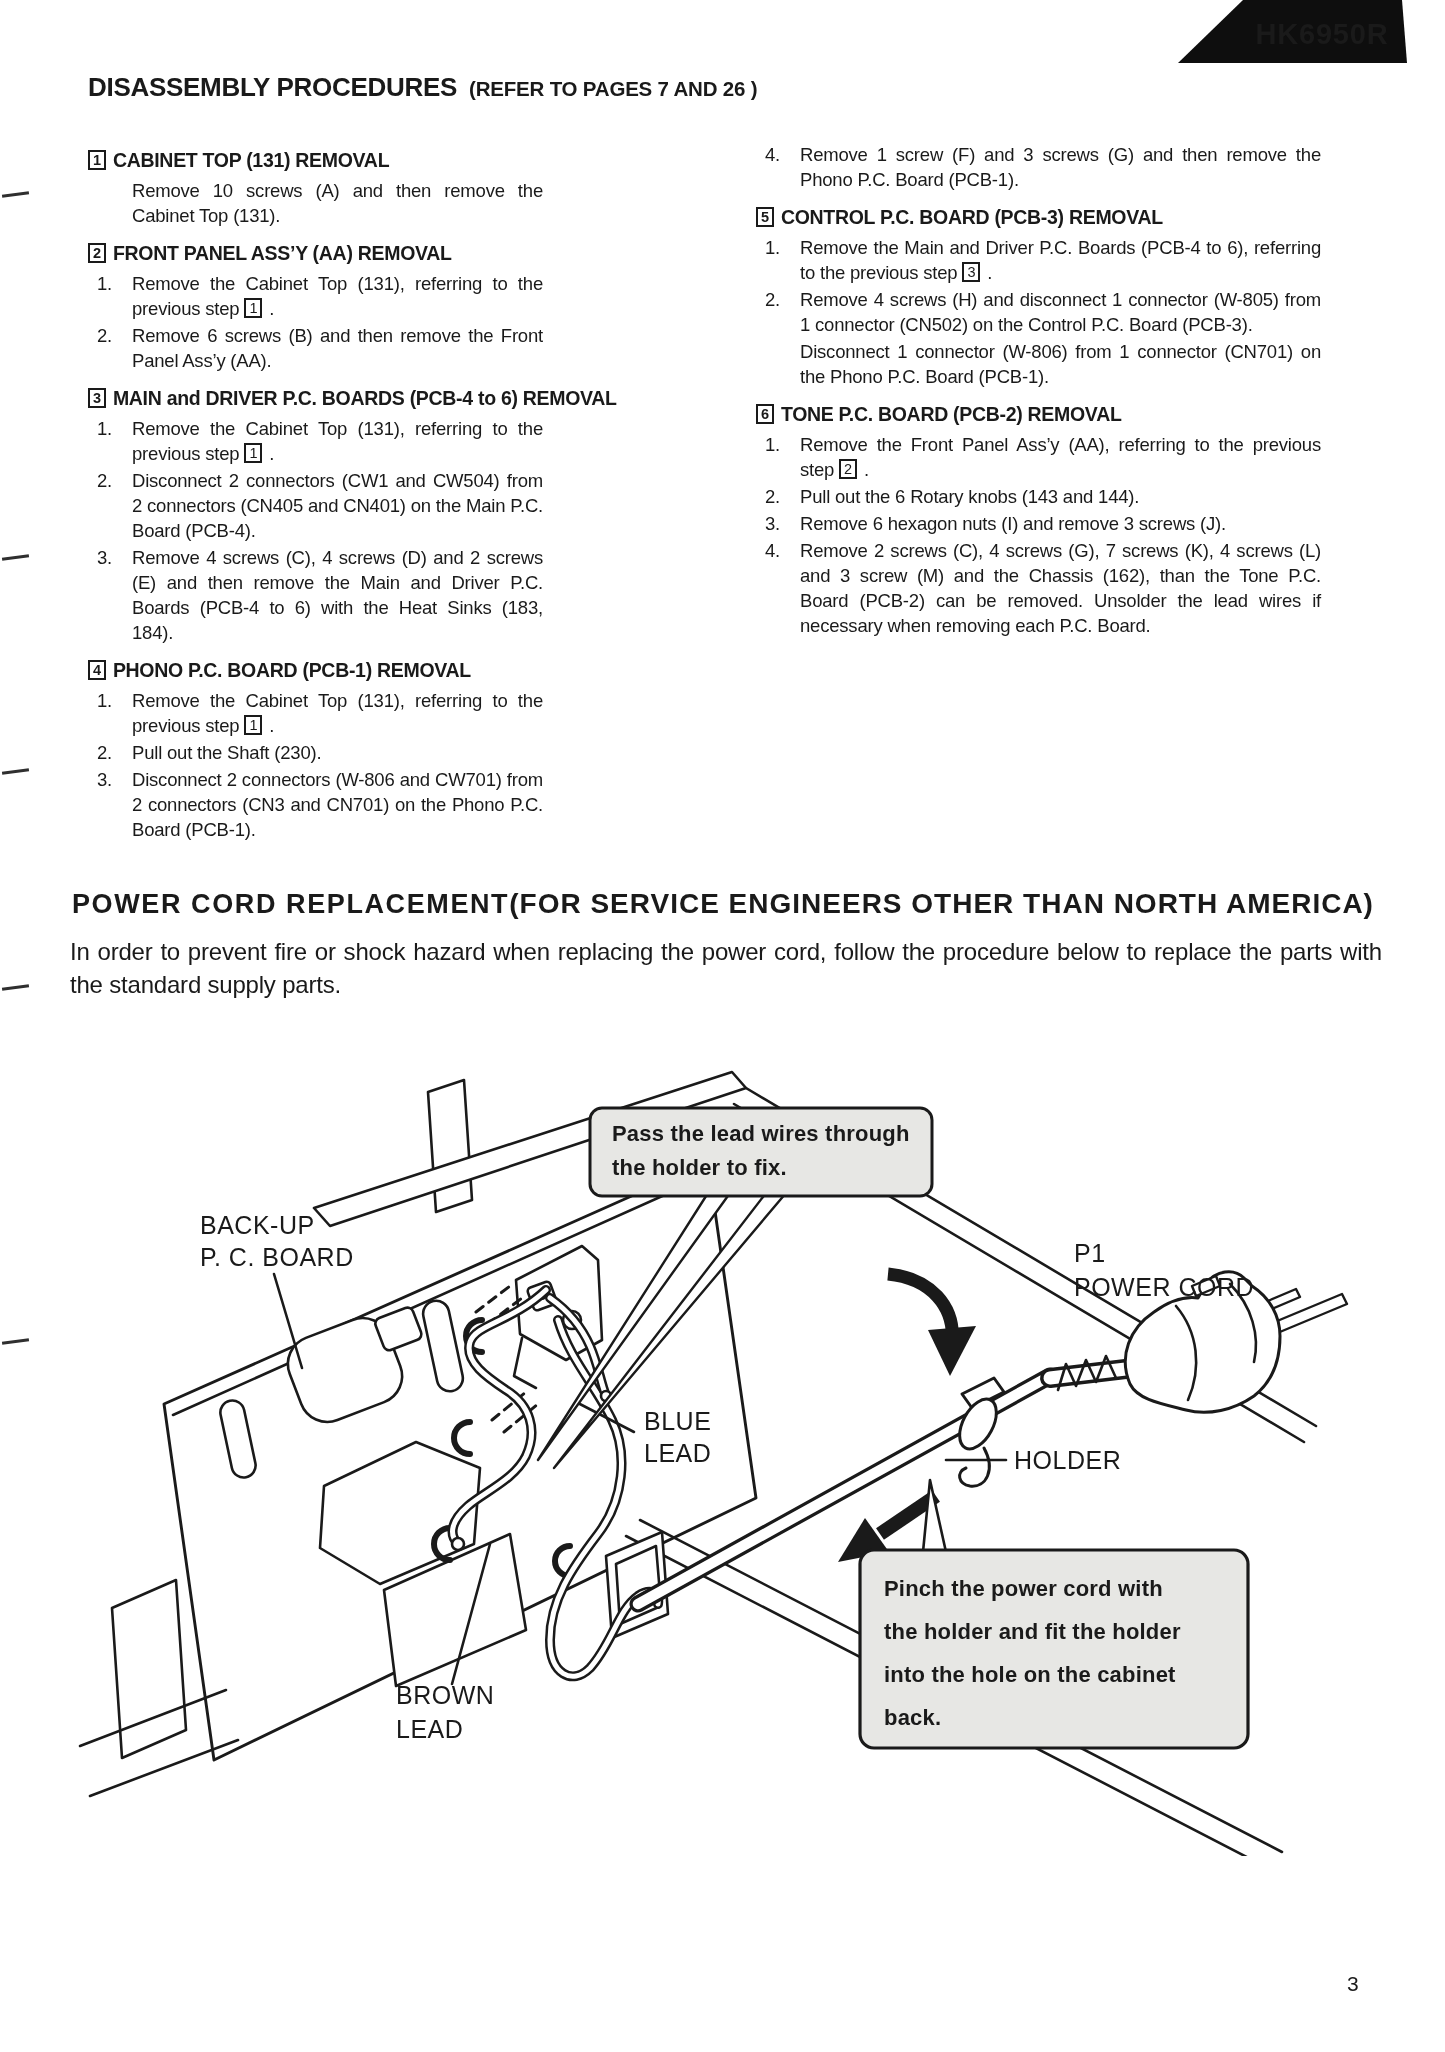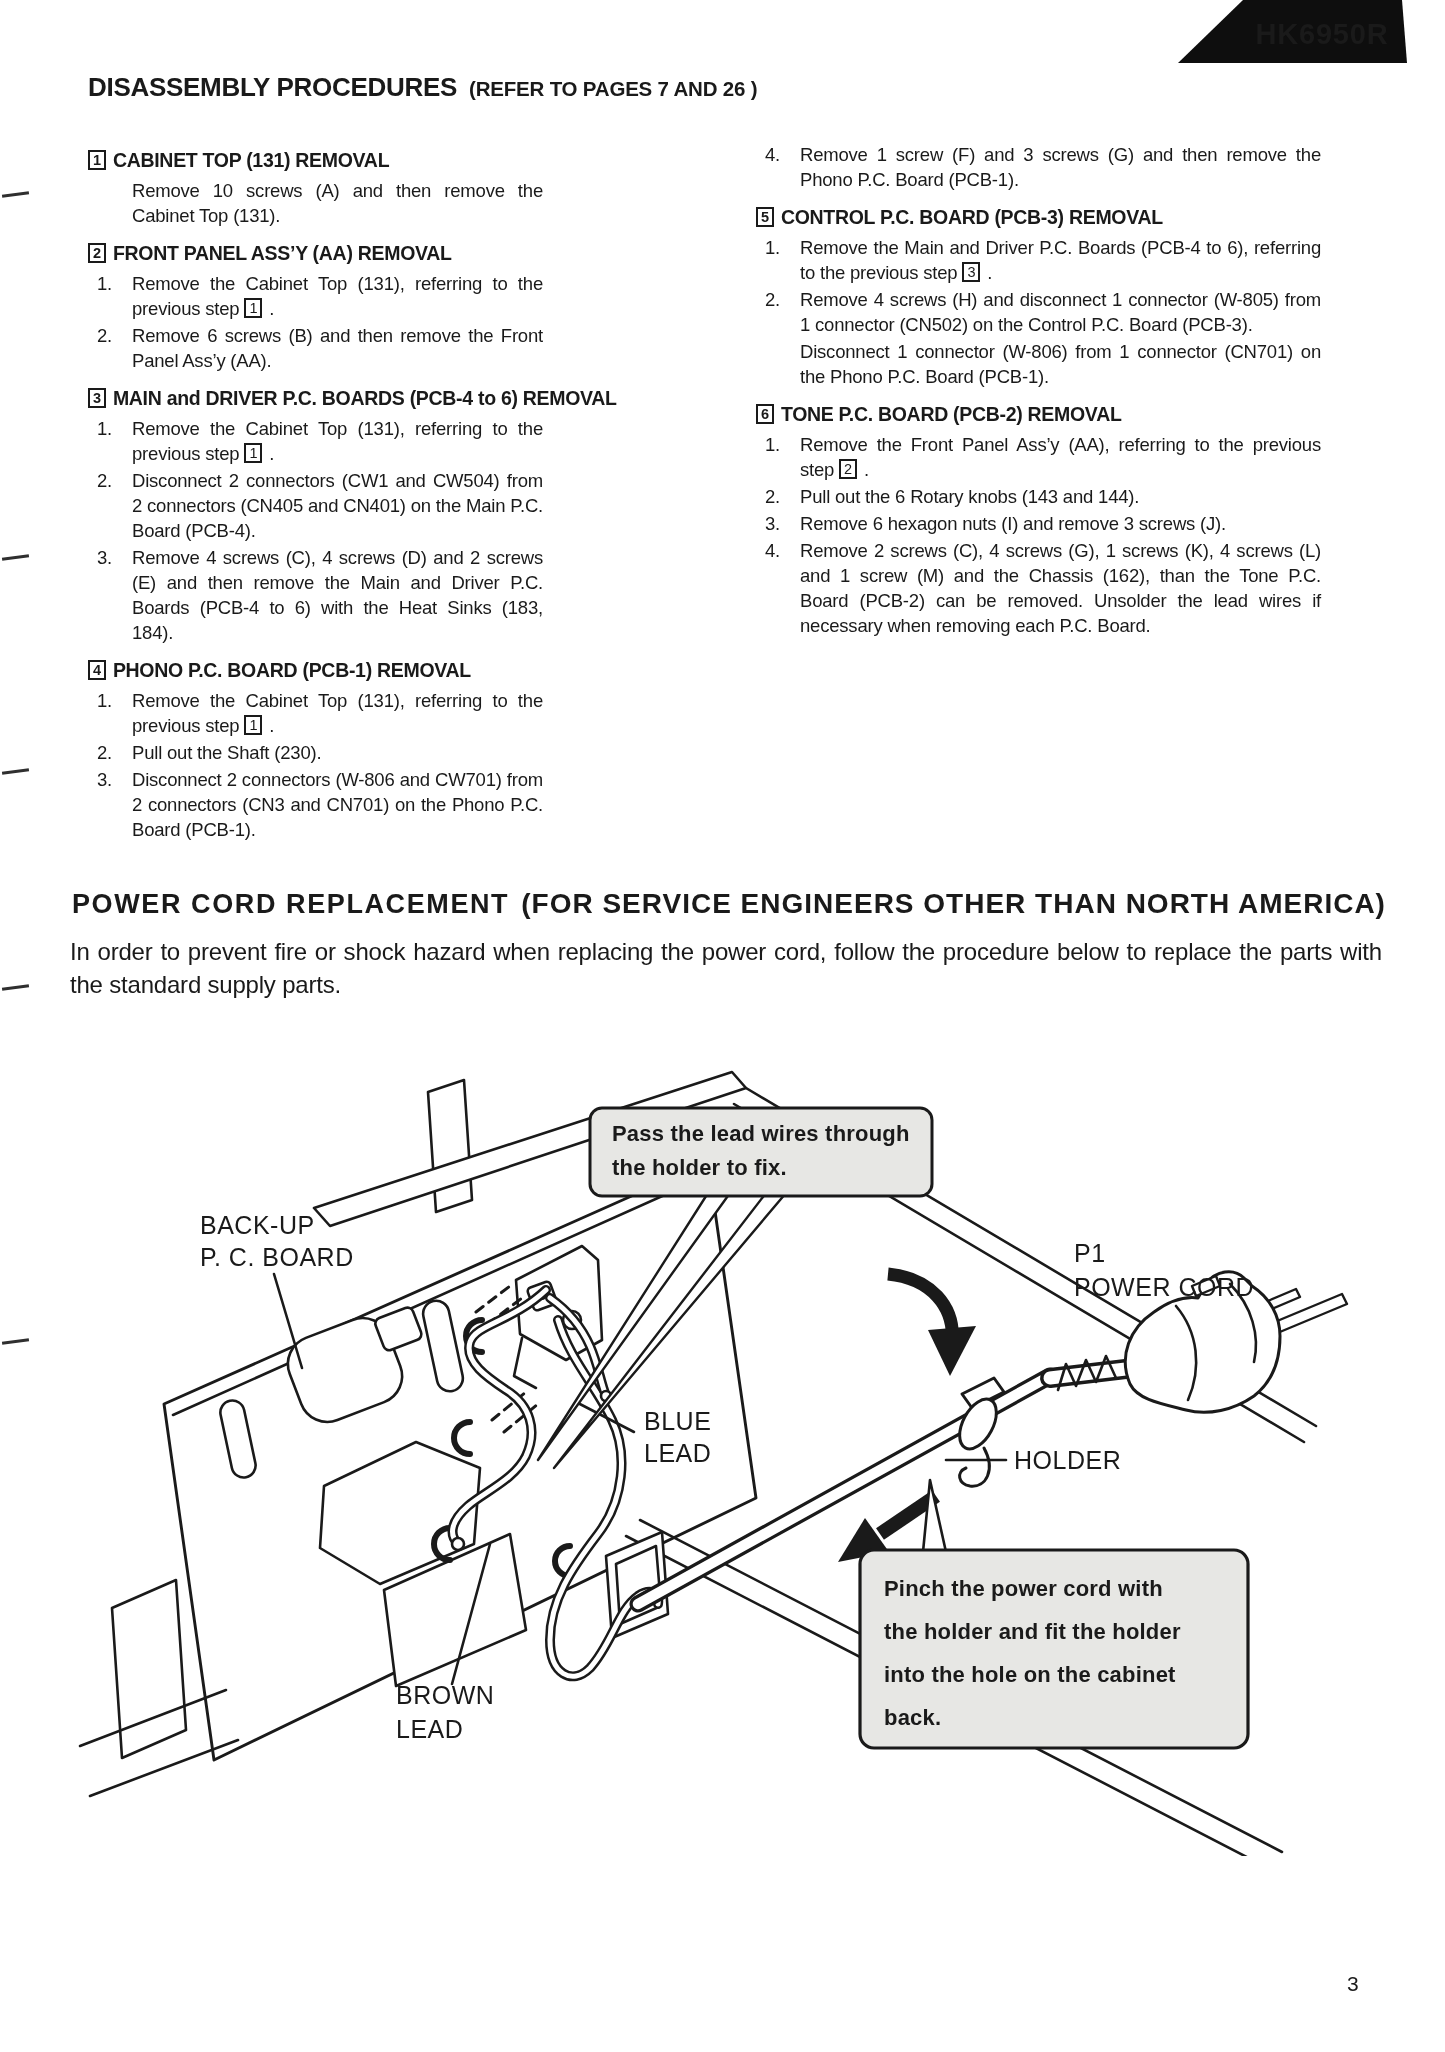"Remove 2 screws (C), 4" span.txt { text: 1 screws (K), 4 screws (L) and 1 -> 7 screws (K), 4 screws (L) and 3 }
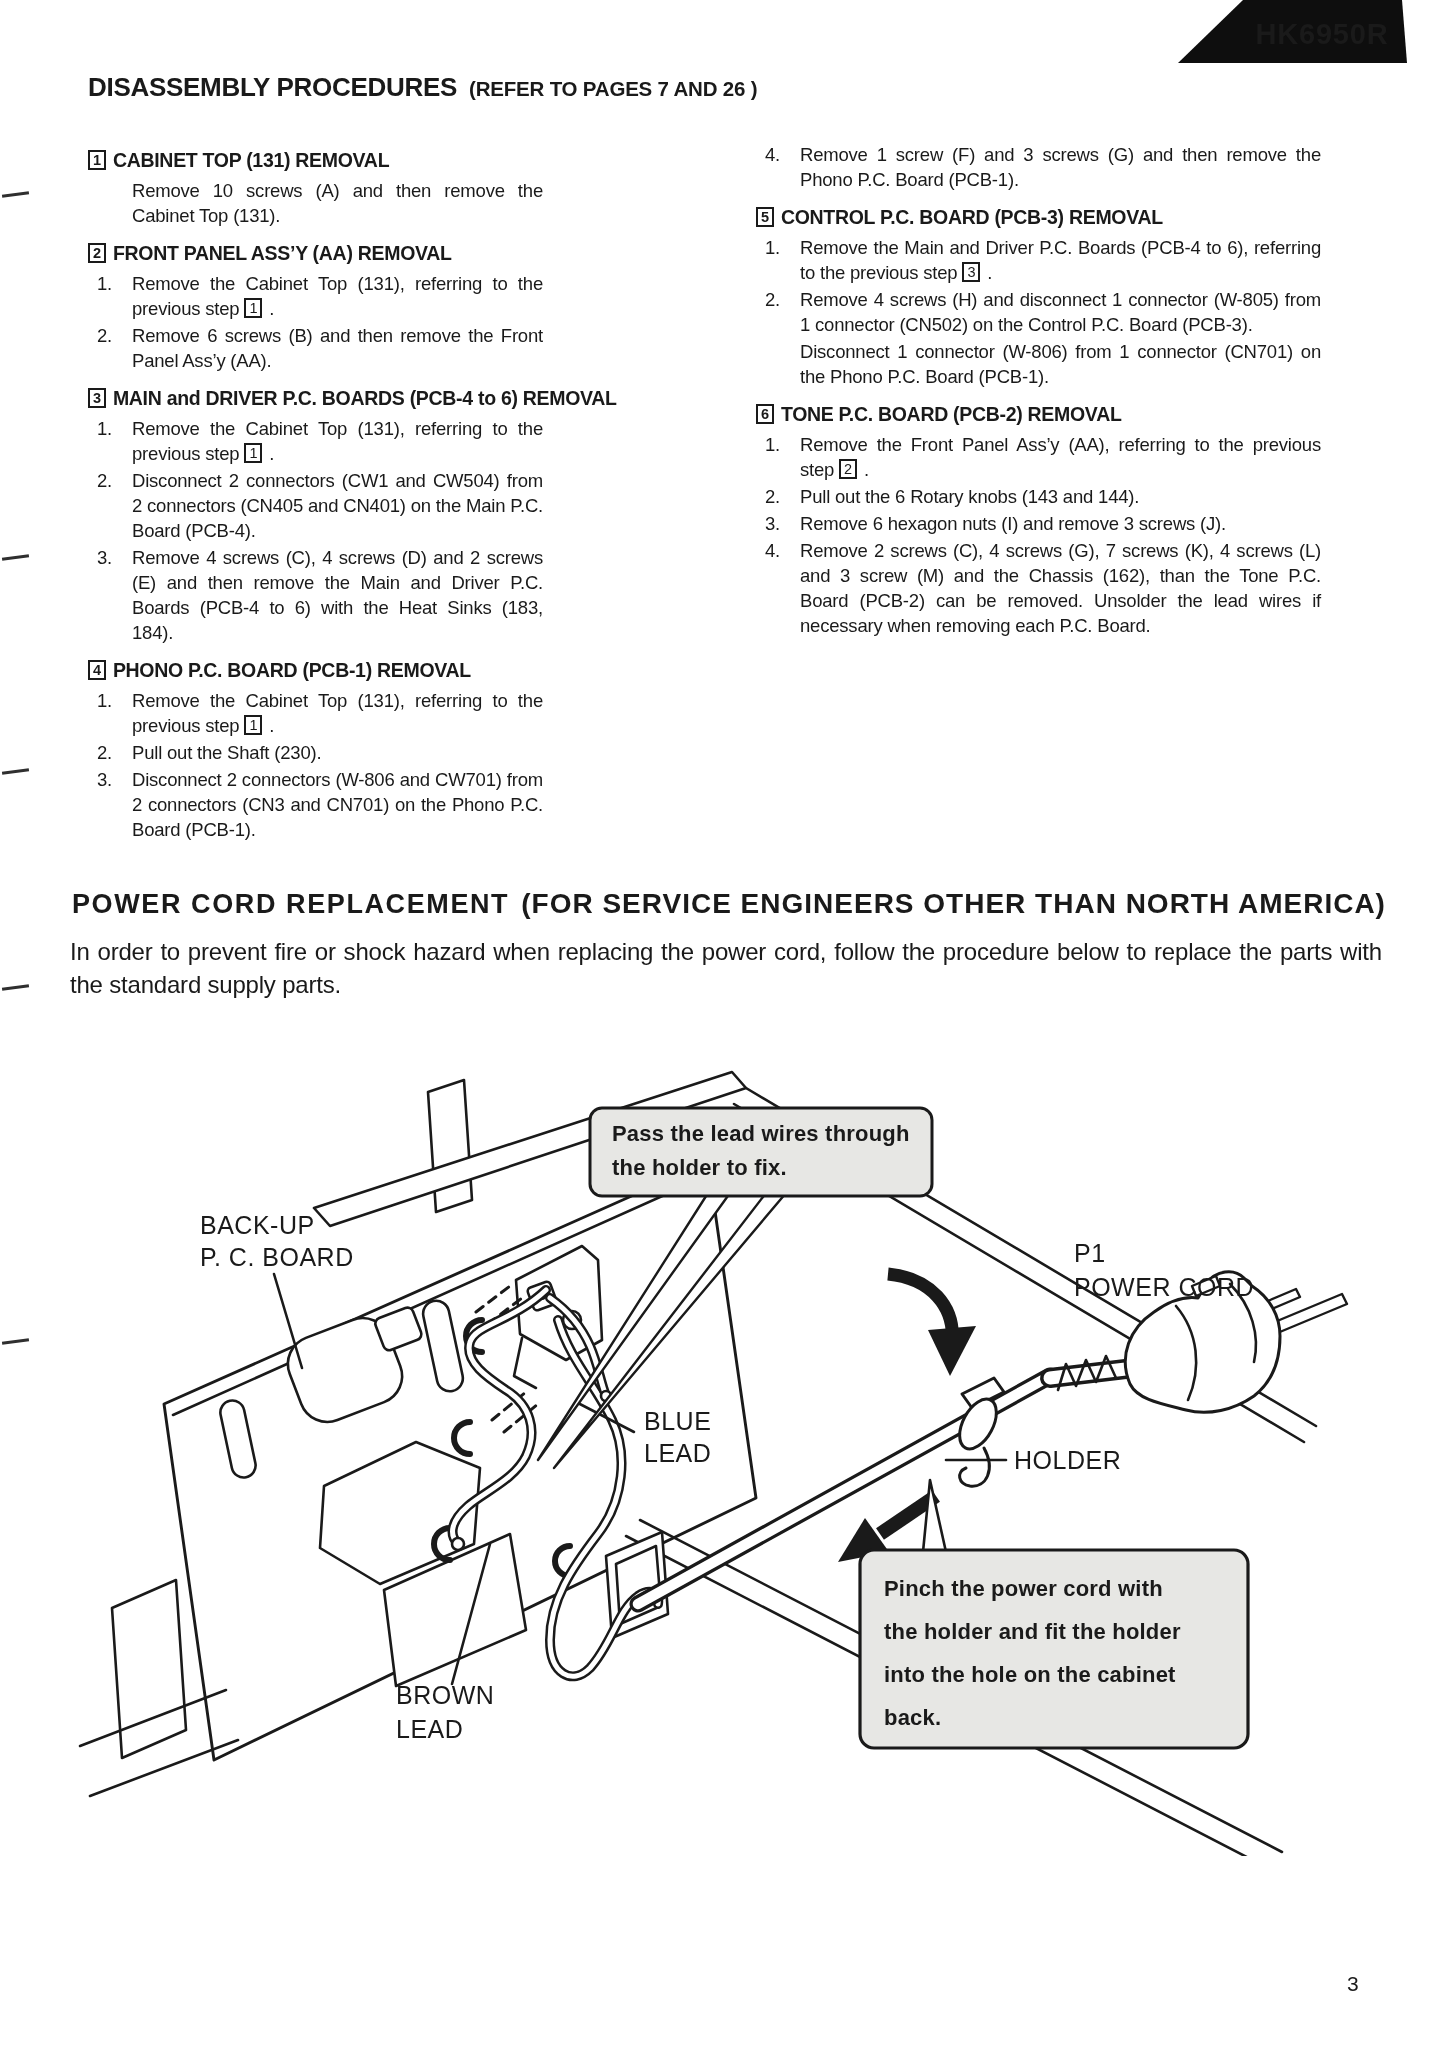"POWER CORD REPLACEMENT" .power-head { gap: 12px -> none }
